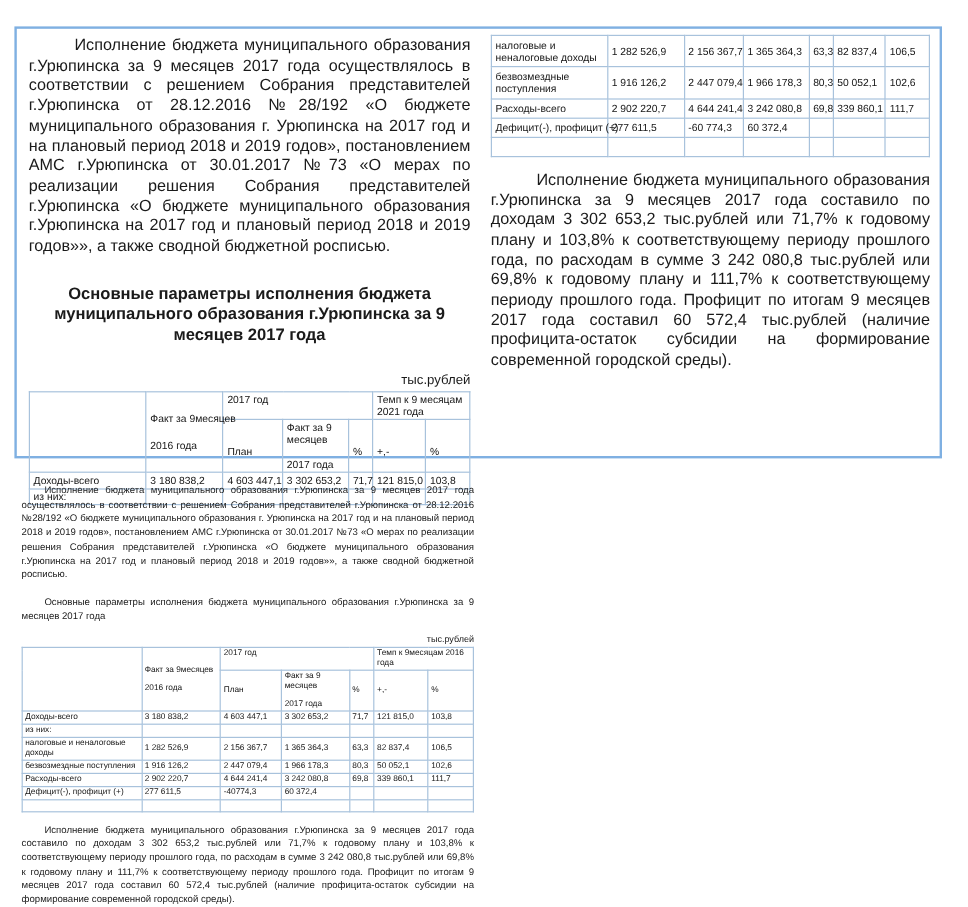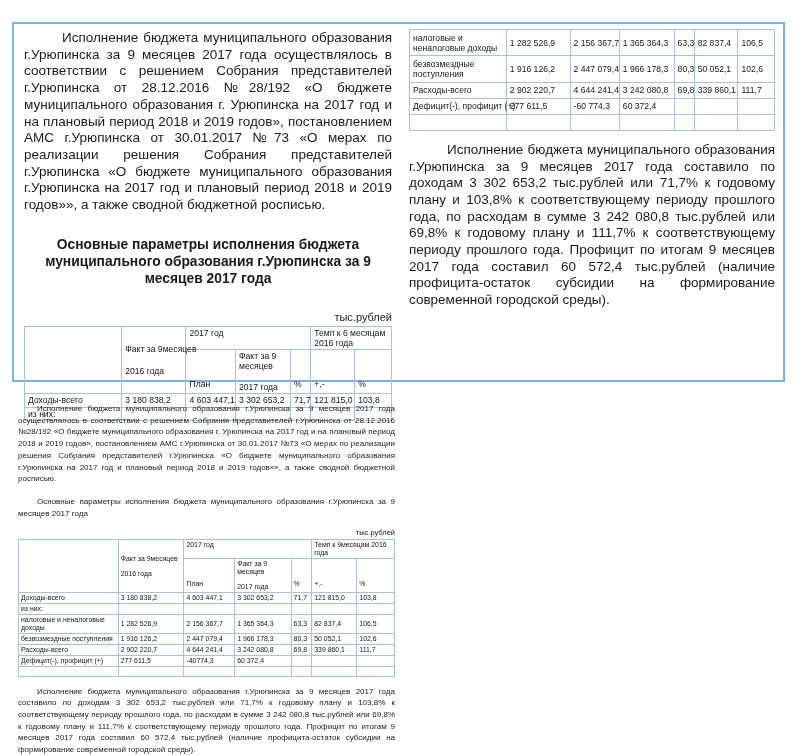"Темп к 6 месяцам 2016" th.h1 { text: 6 месяцам 2016 -> 9 месяцам 2021 }
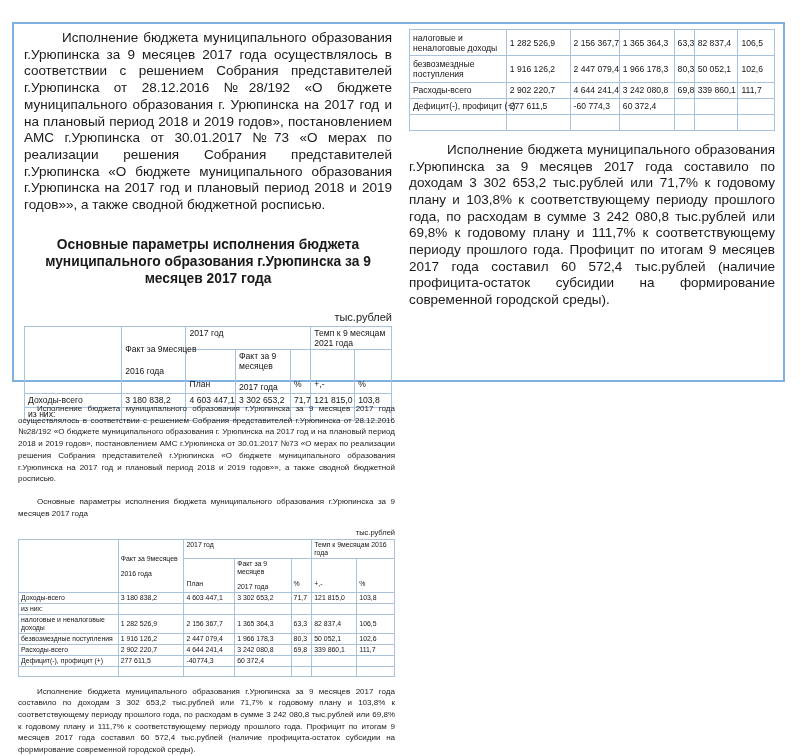"План" .budget .va-bot { padding-bottom: 4px -> 12px }
